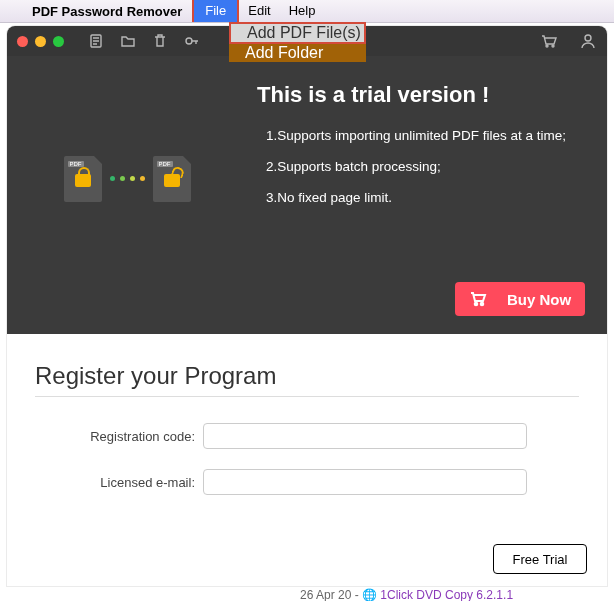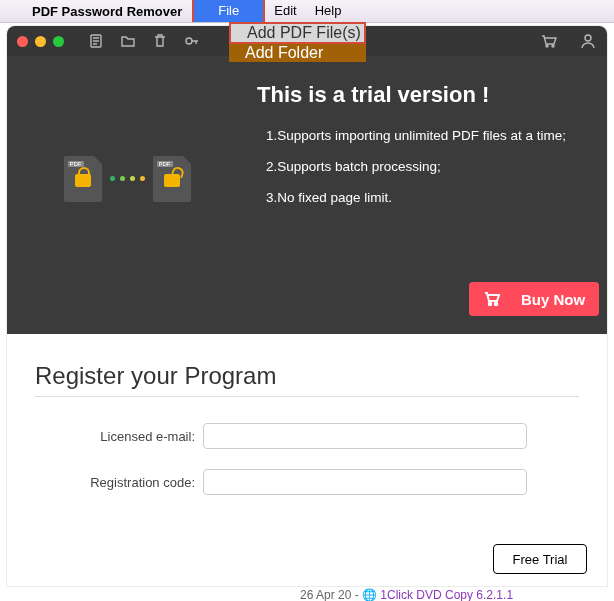"File" .menu-file { padding: 0 24px -> 0 11px }
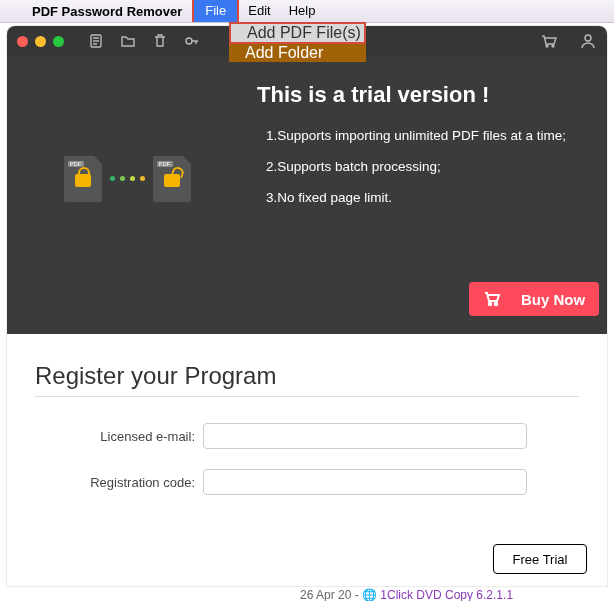"Buy Now" .buy { right: 8px -> 22px }
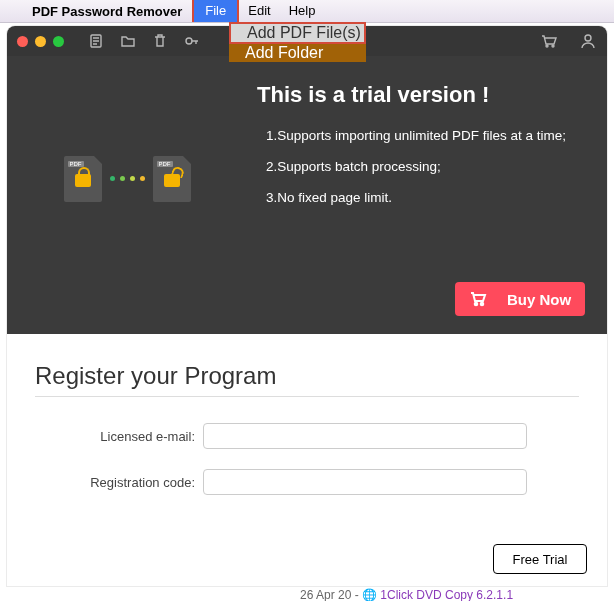"Licensed e-mail:" div.field { order: before "Registration code:" -> after "Registration code:" }
